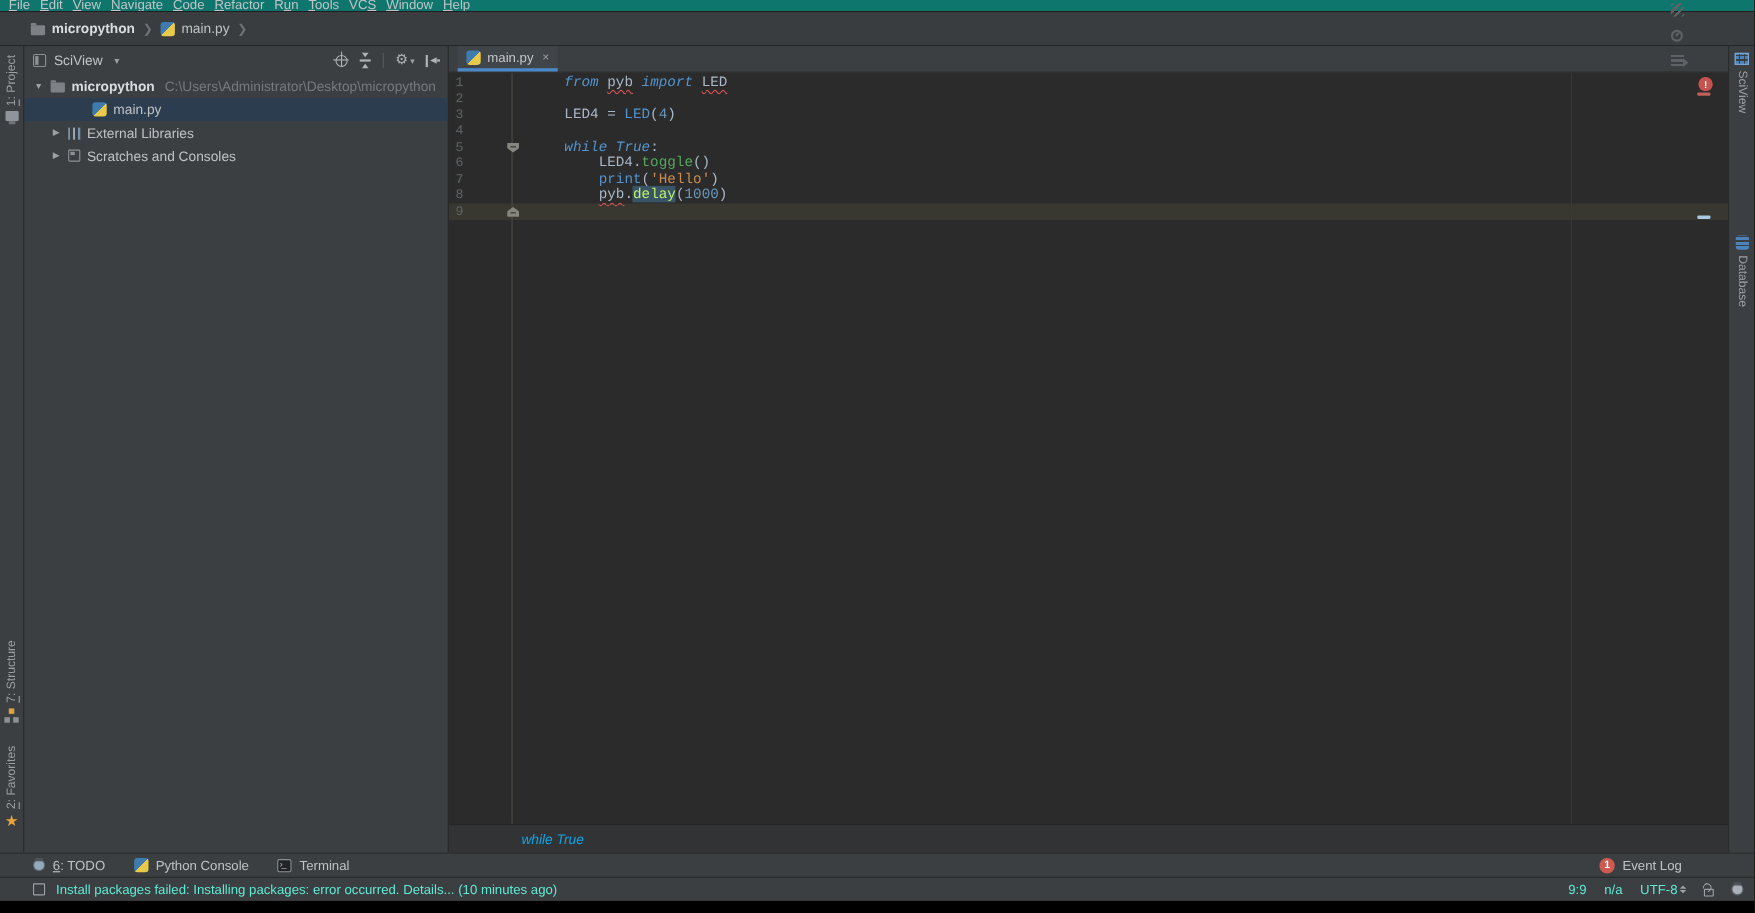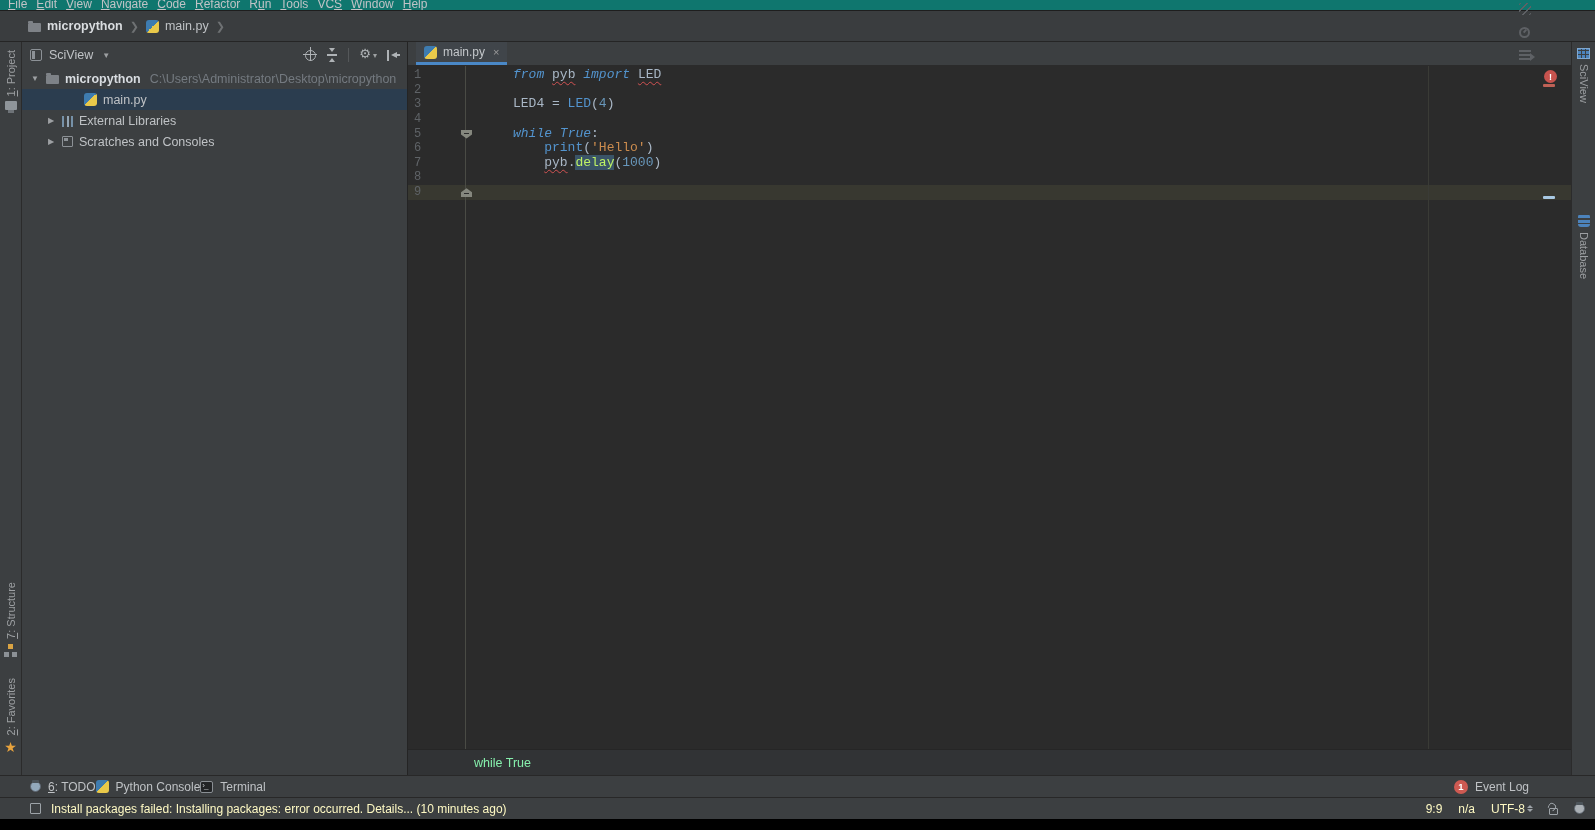"LED4.toggle()" div.ed-line { html: none -> <div><span> LED4.</span><span>toggle</span><span>()</span></div> }
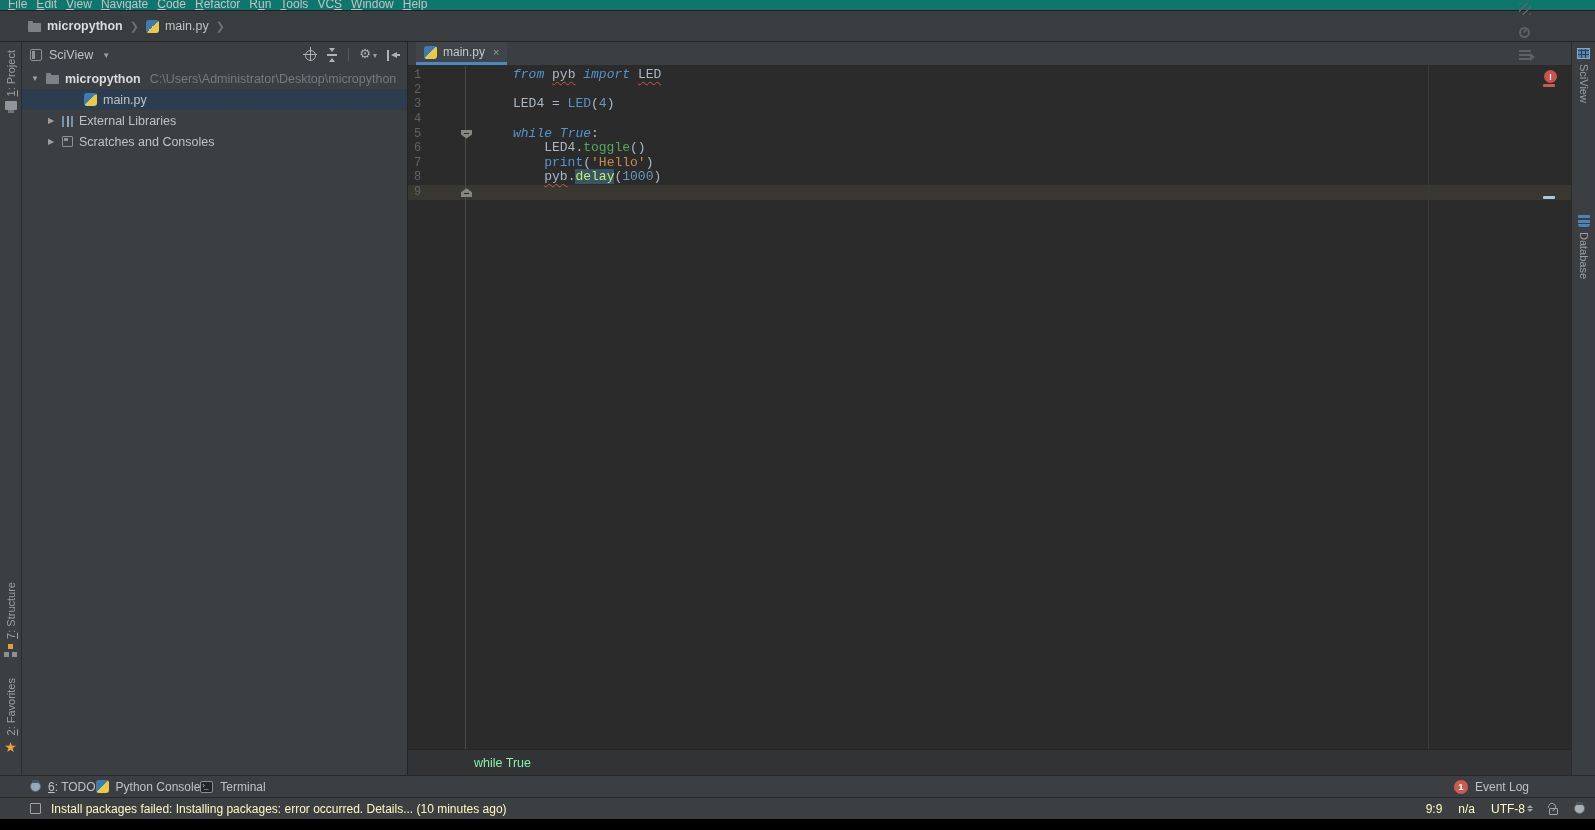"while True" .breadcrumb-item { color: #86efac -> #0ea5e9; font-style: none -> italic }
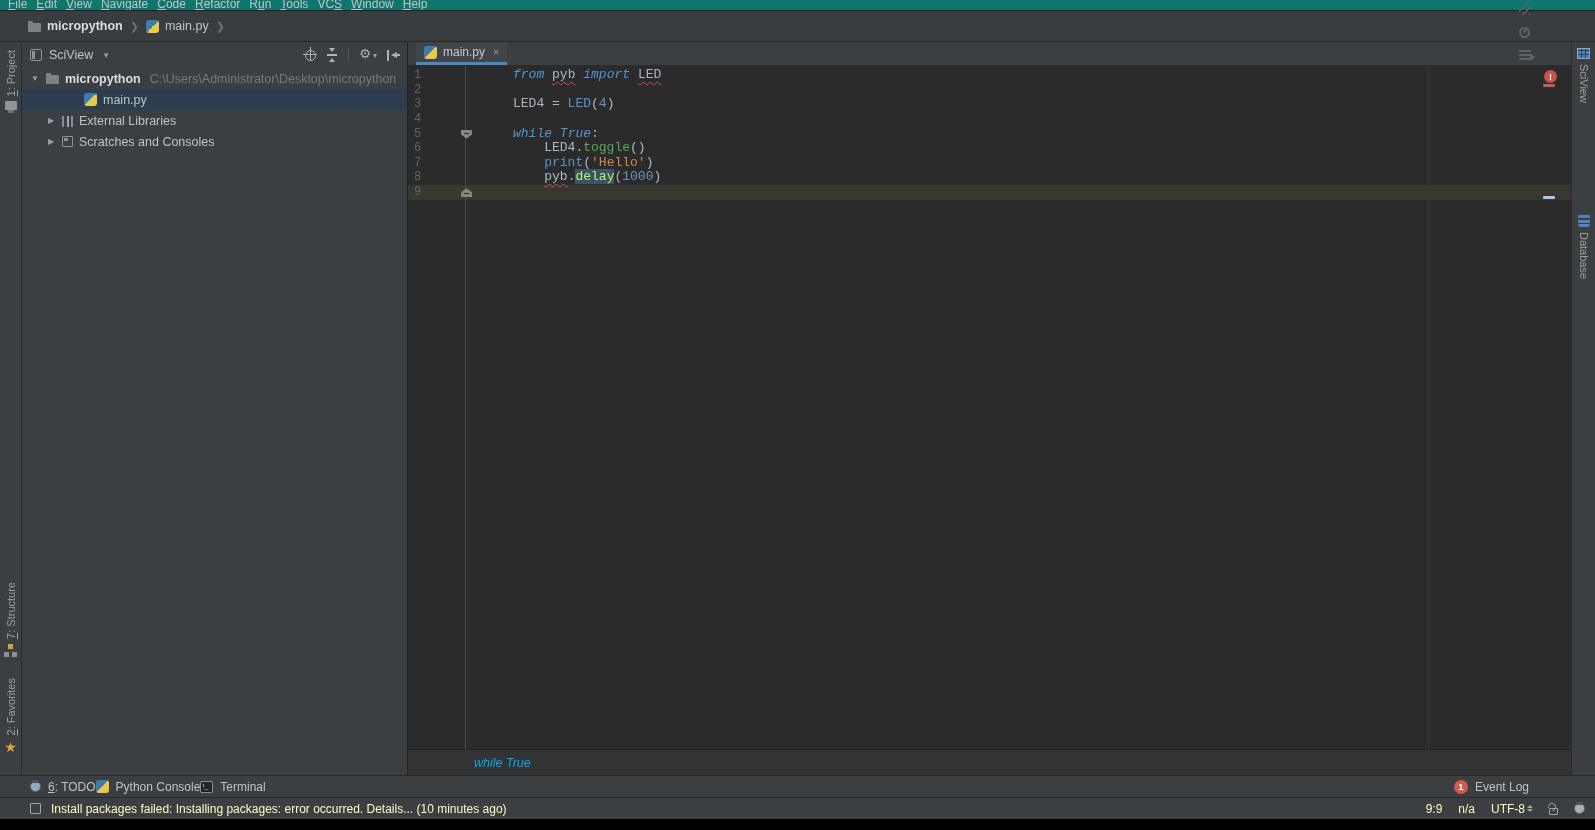"6: TODO" .toolbar { gap: none -> 26px }
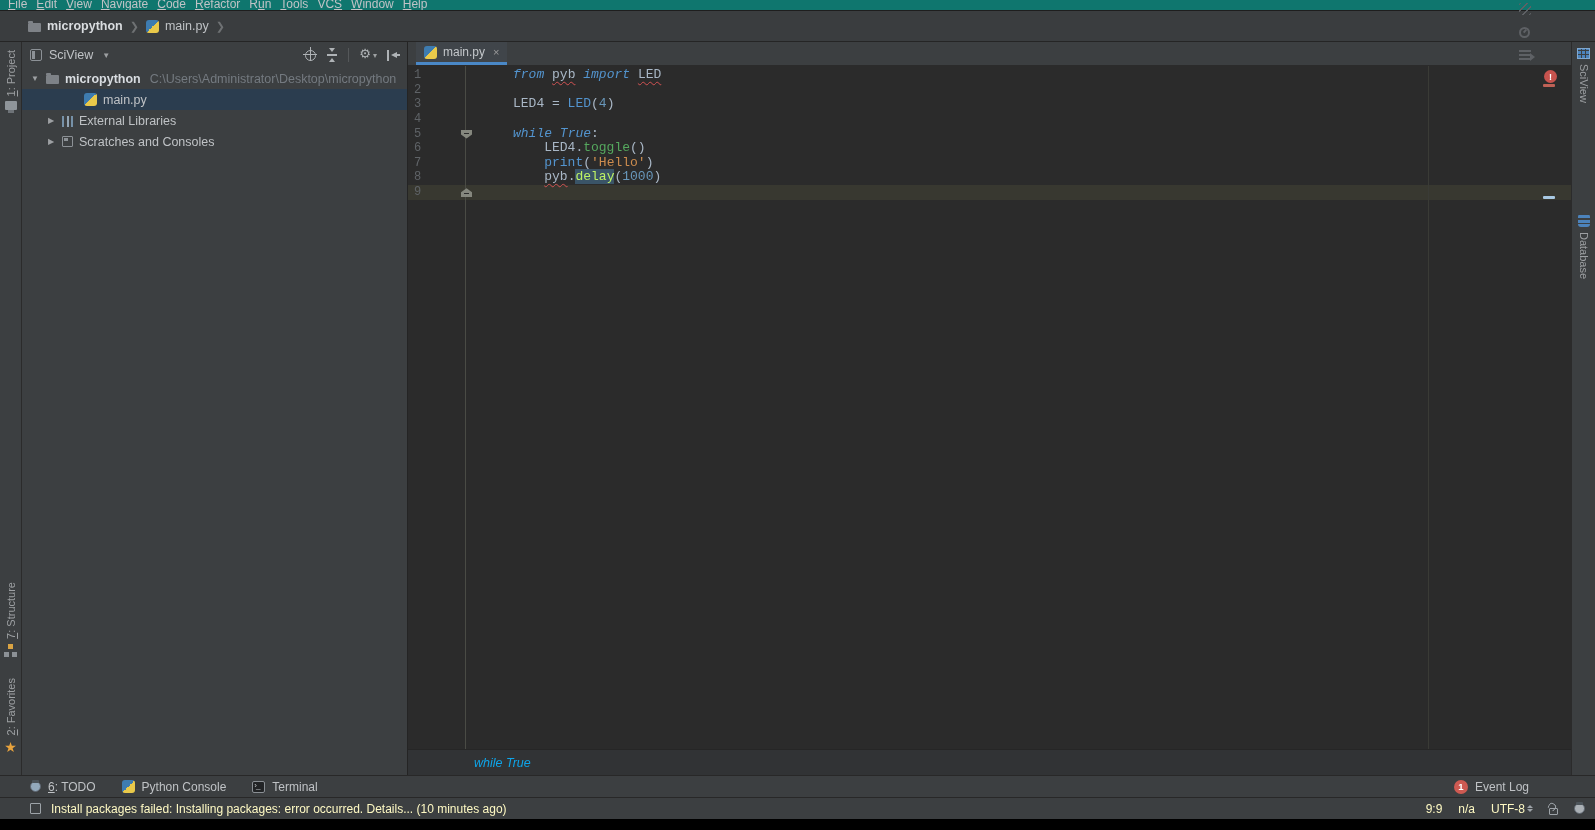"Install packages failed: Installing" .statusbar { color: #fef9c3 -> #5eead4 }
